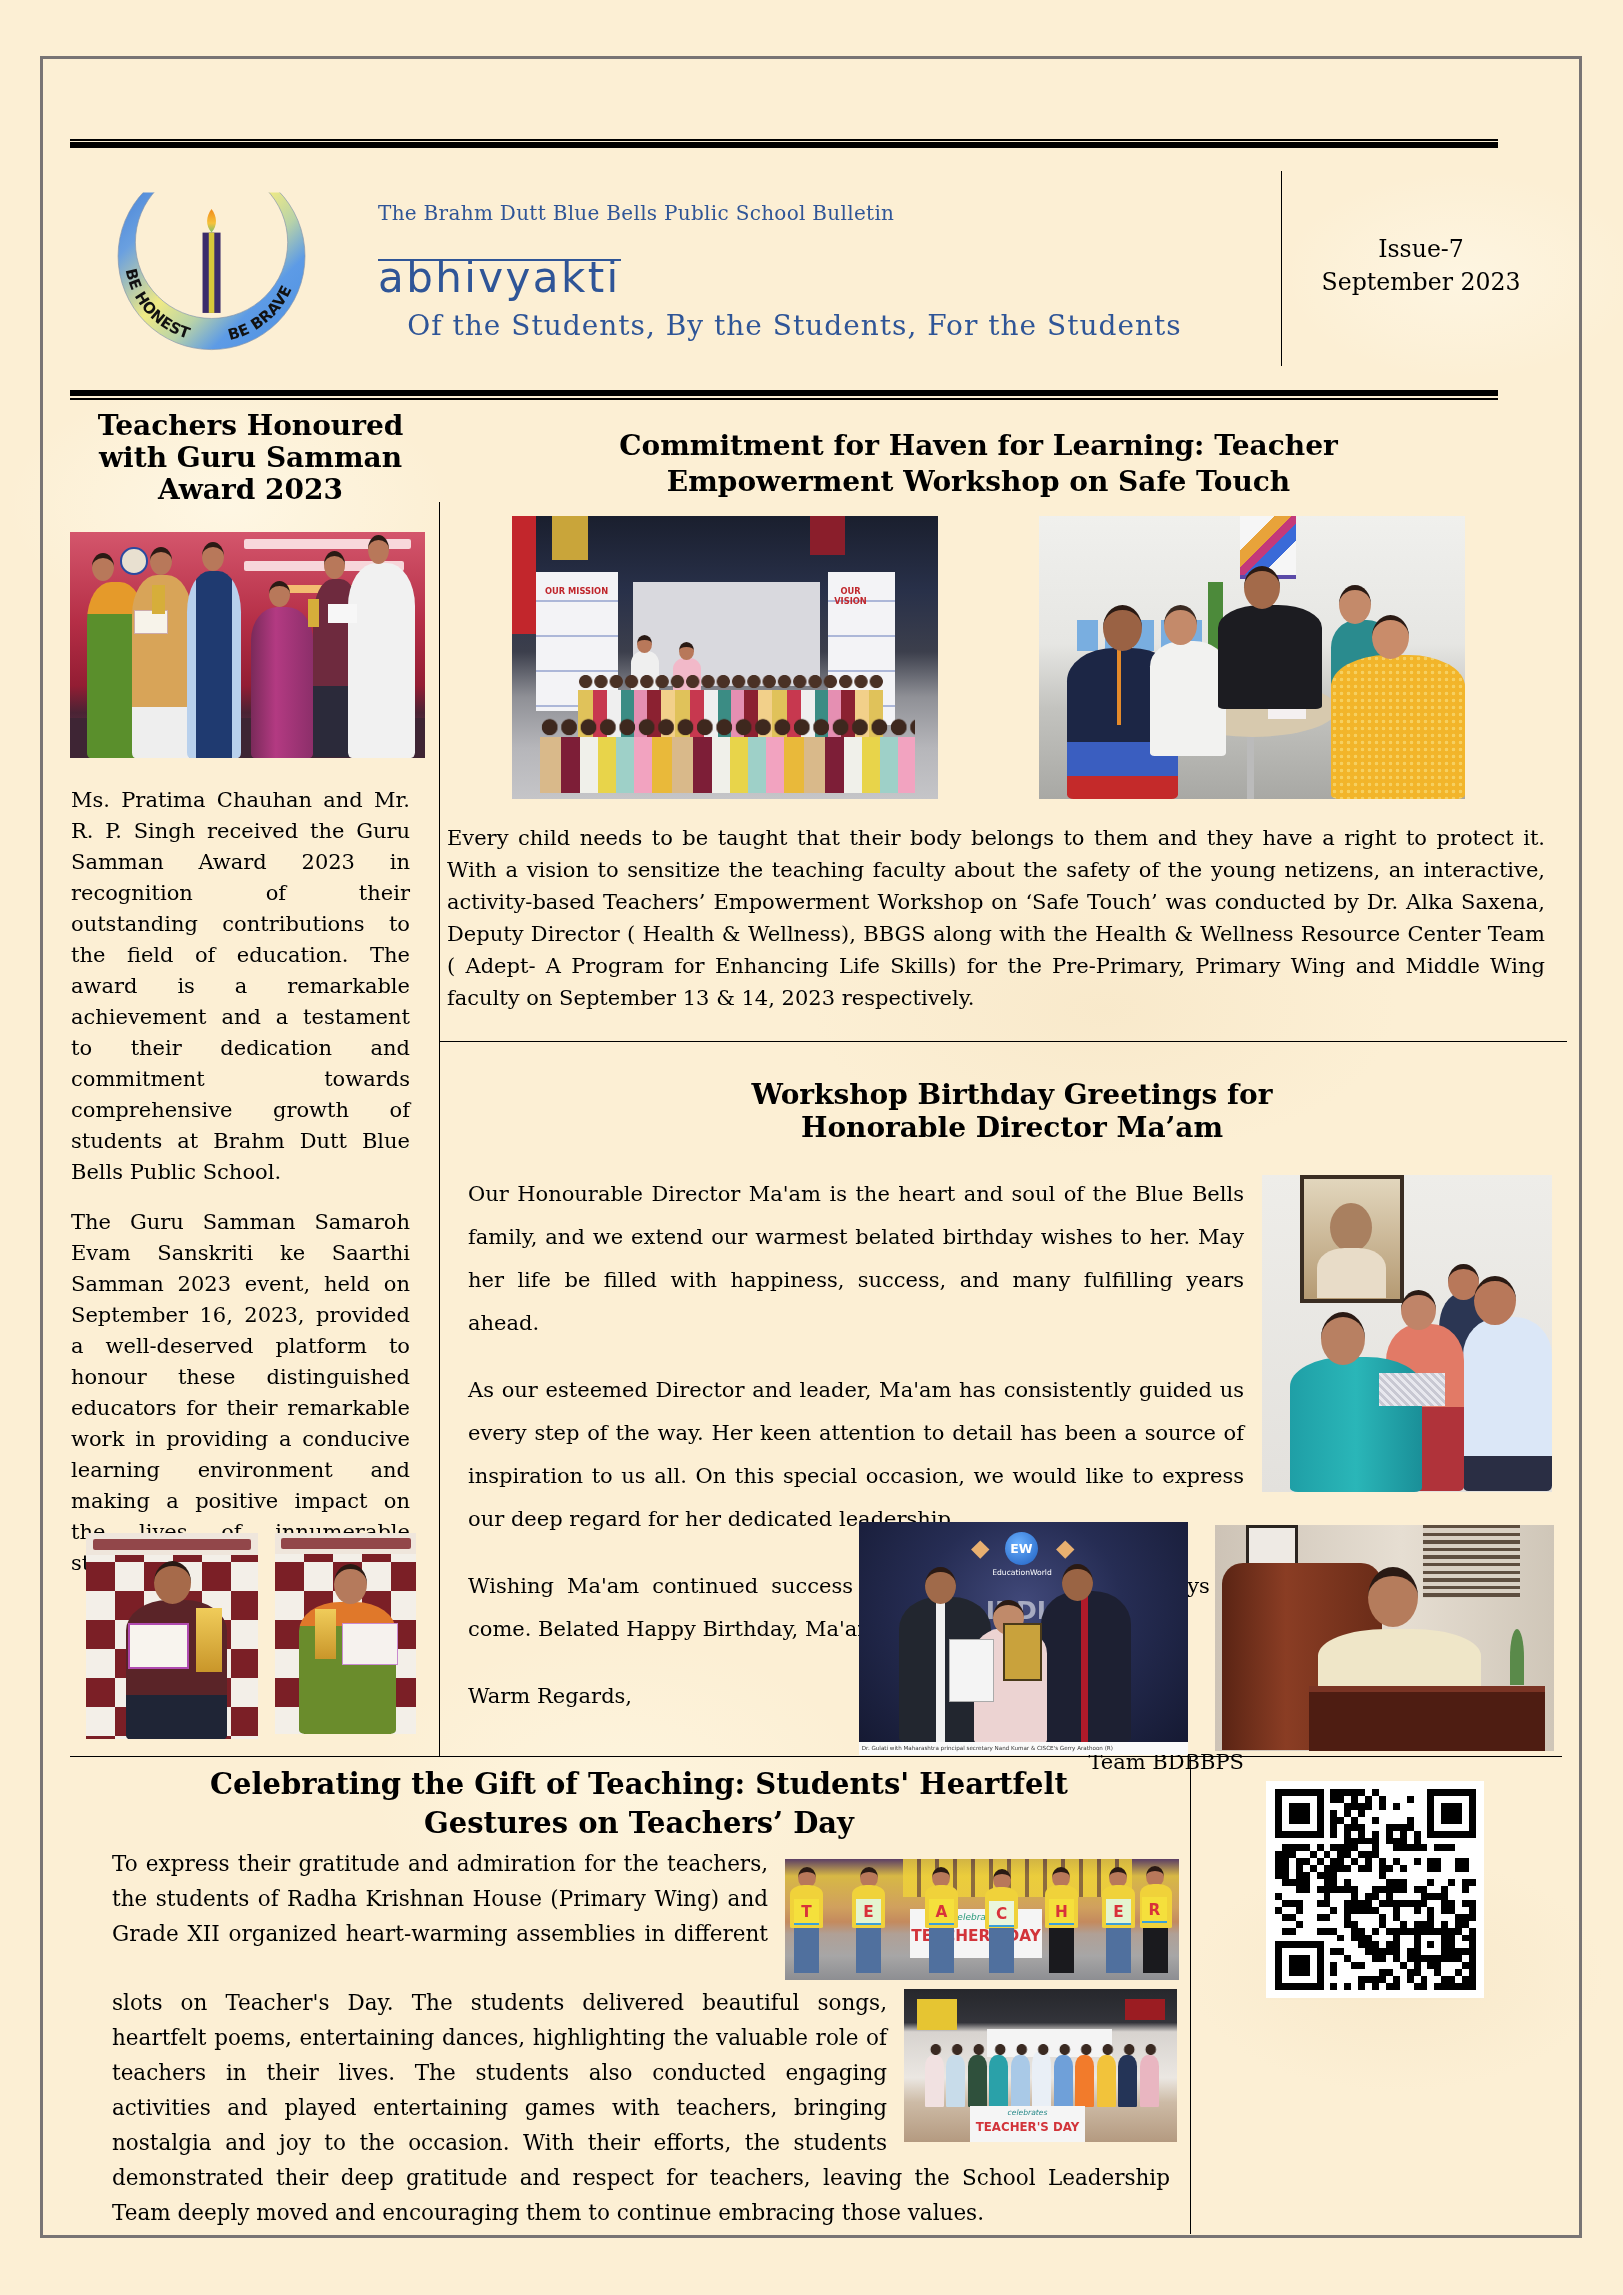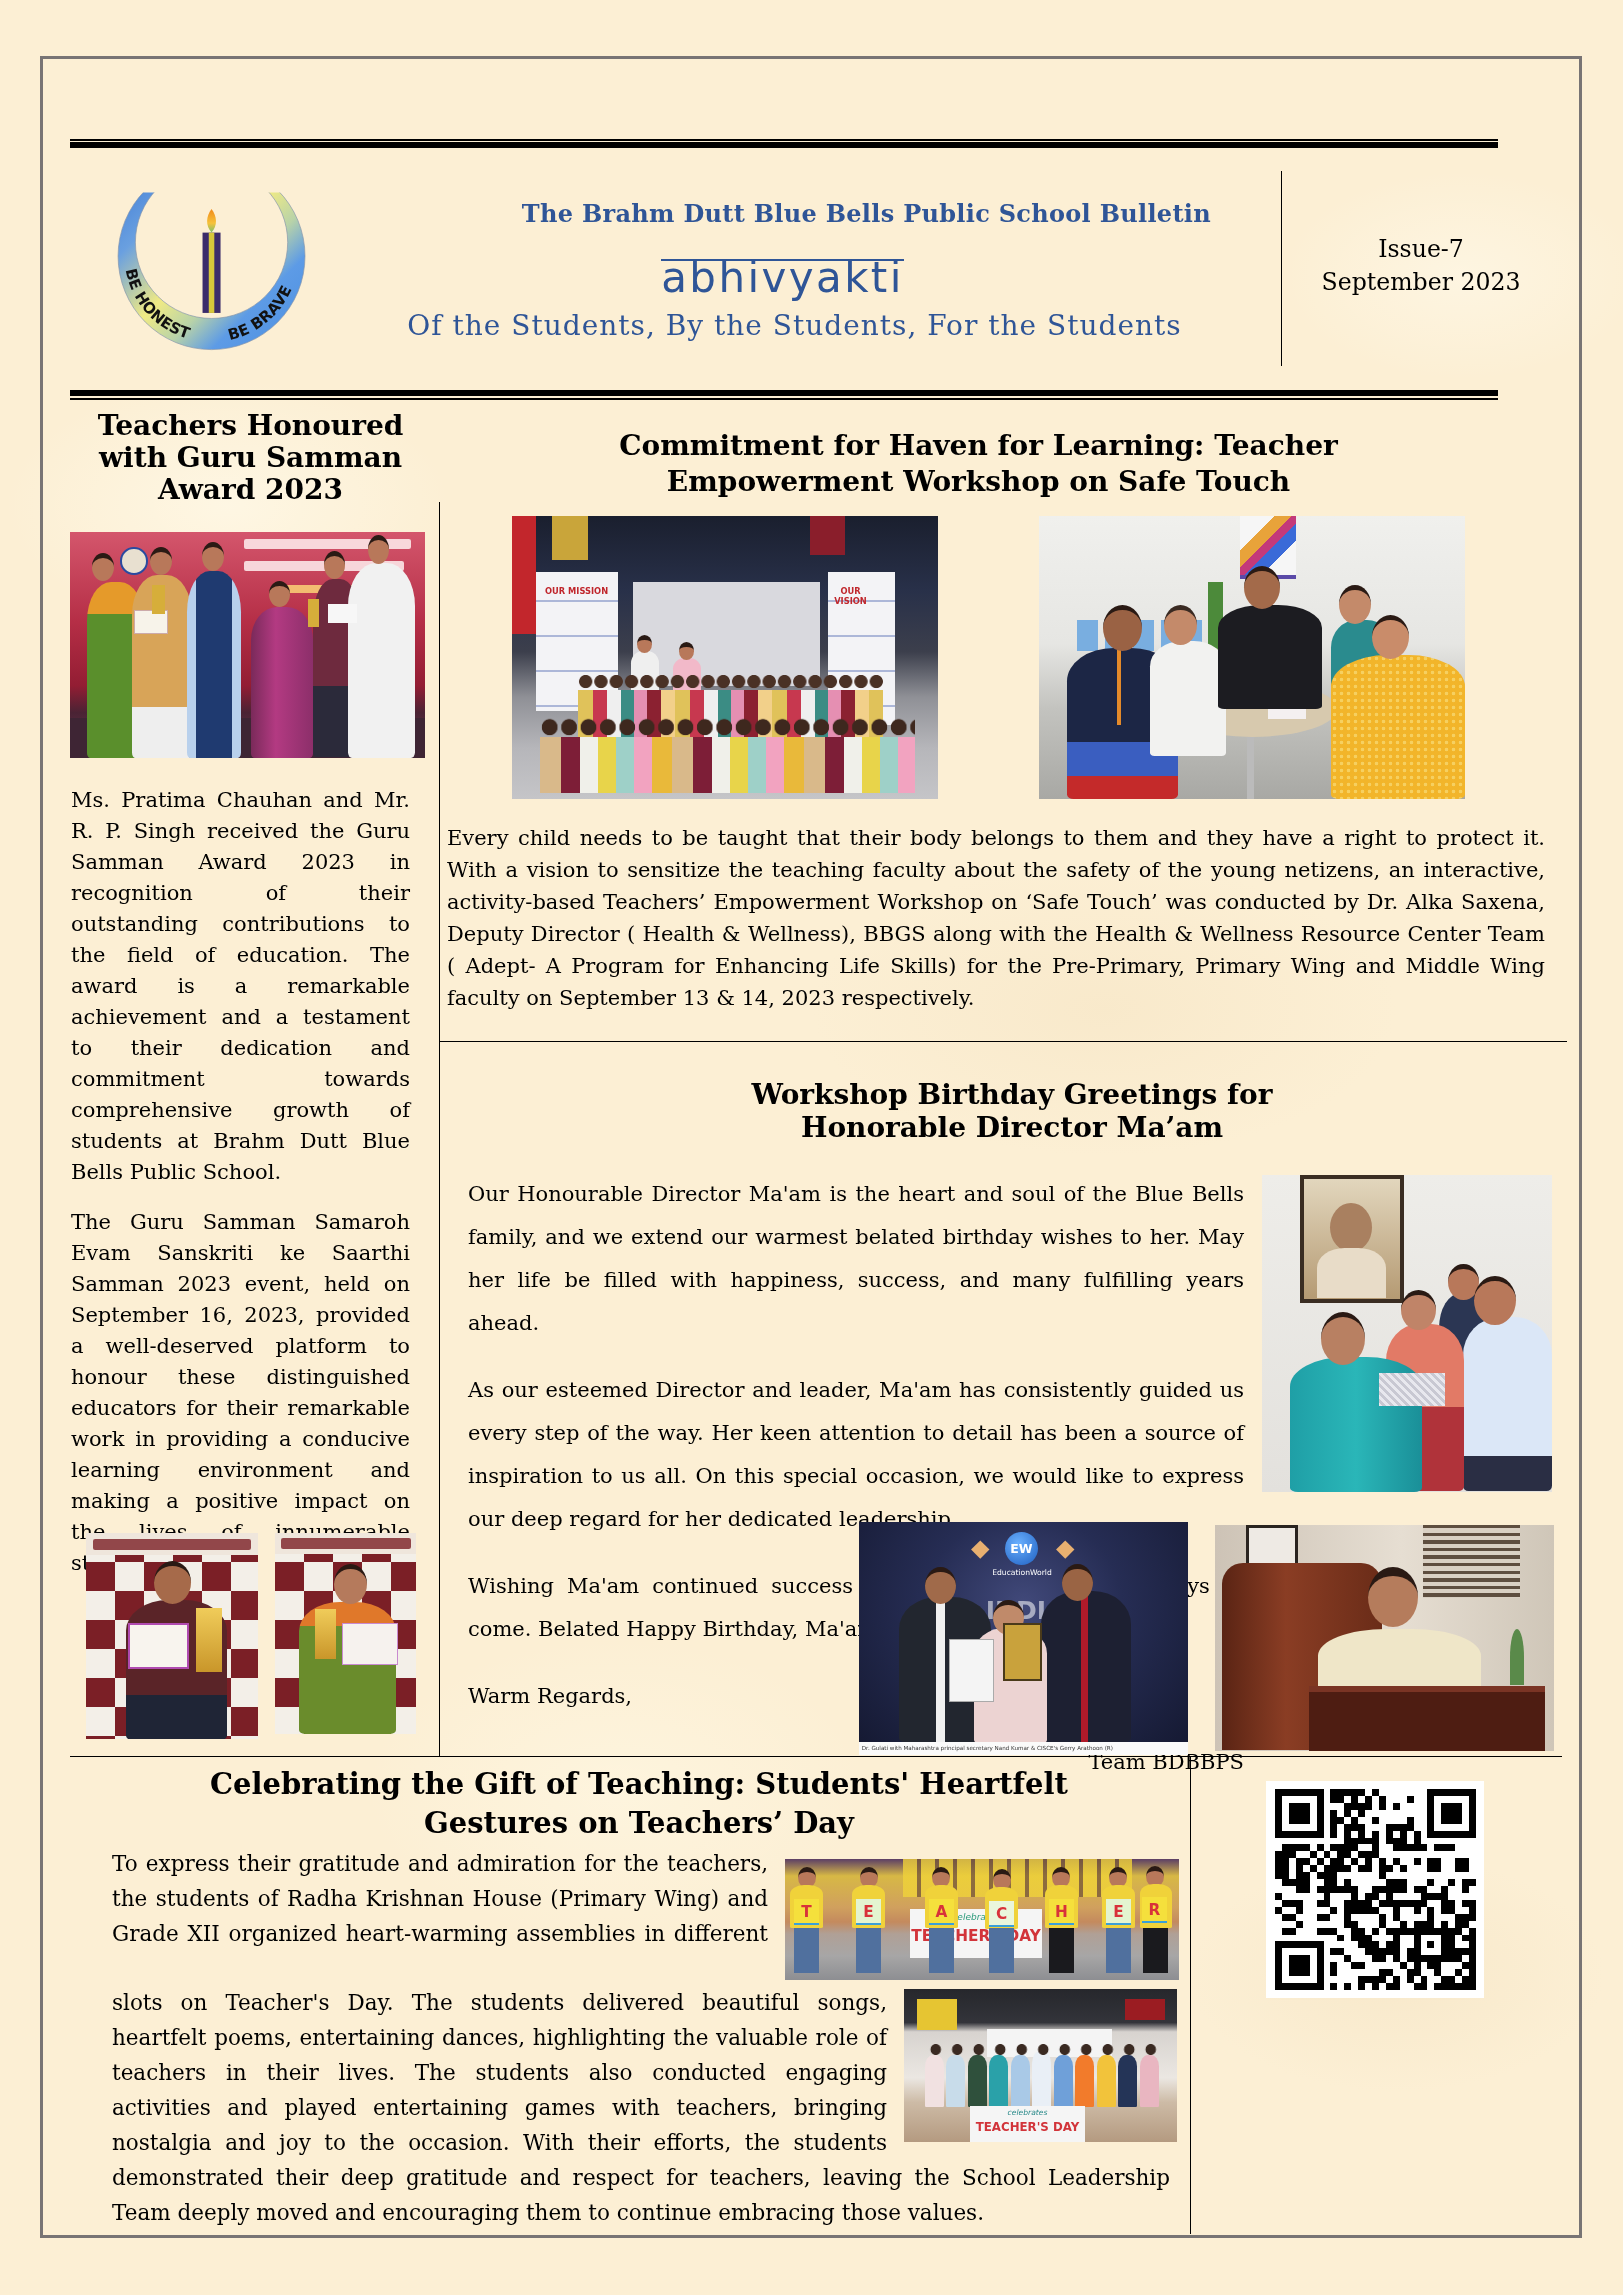"The Brahm Dutt Blue Bells" div.abs { font-size: 24px -> 20px; font-weight: bold -> normal; text-align: right -> left }
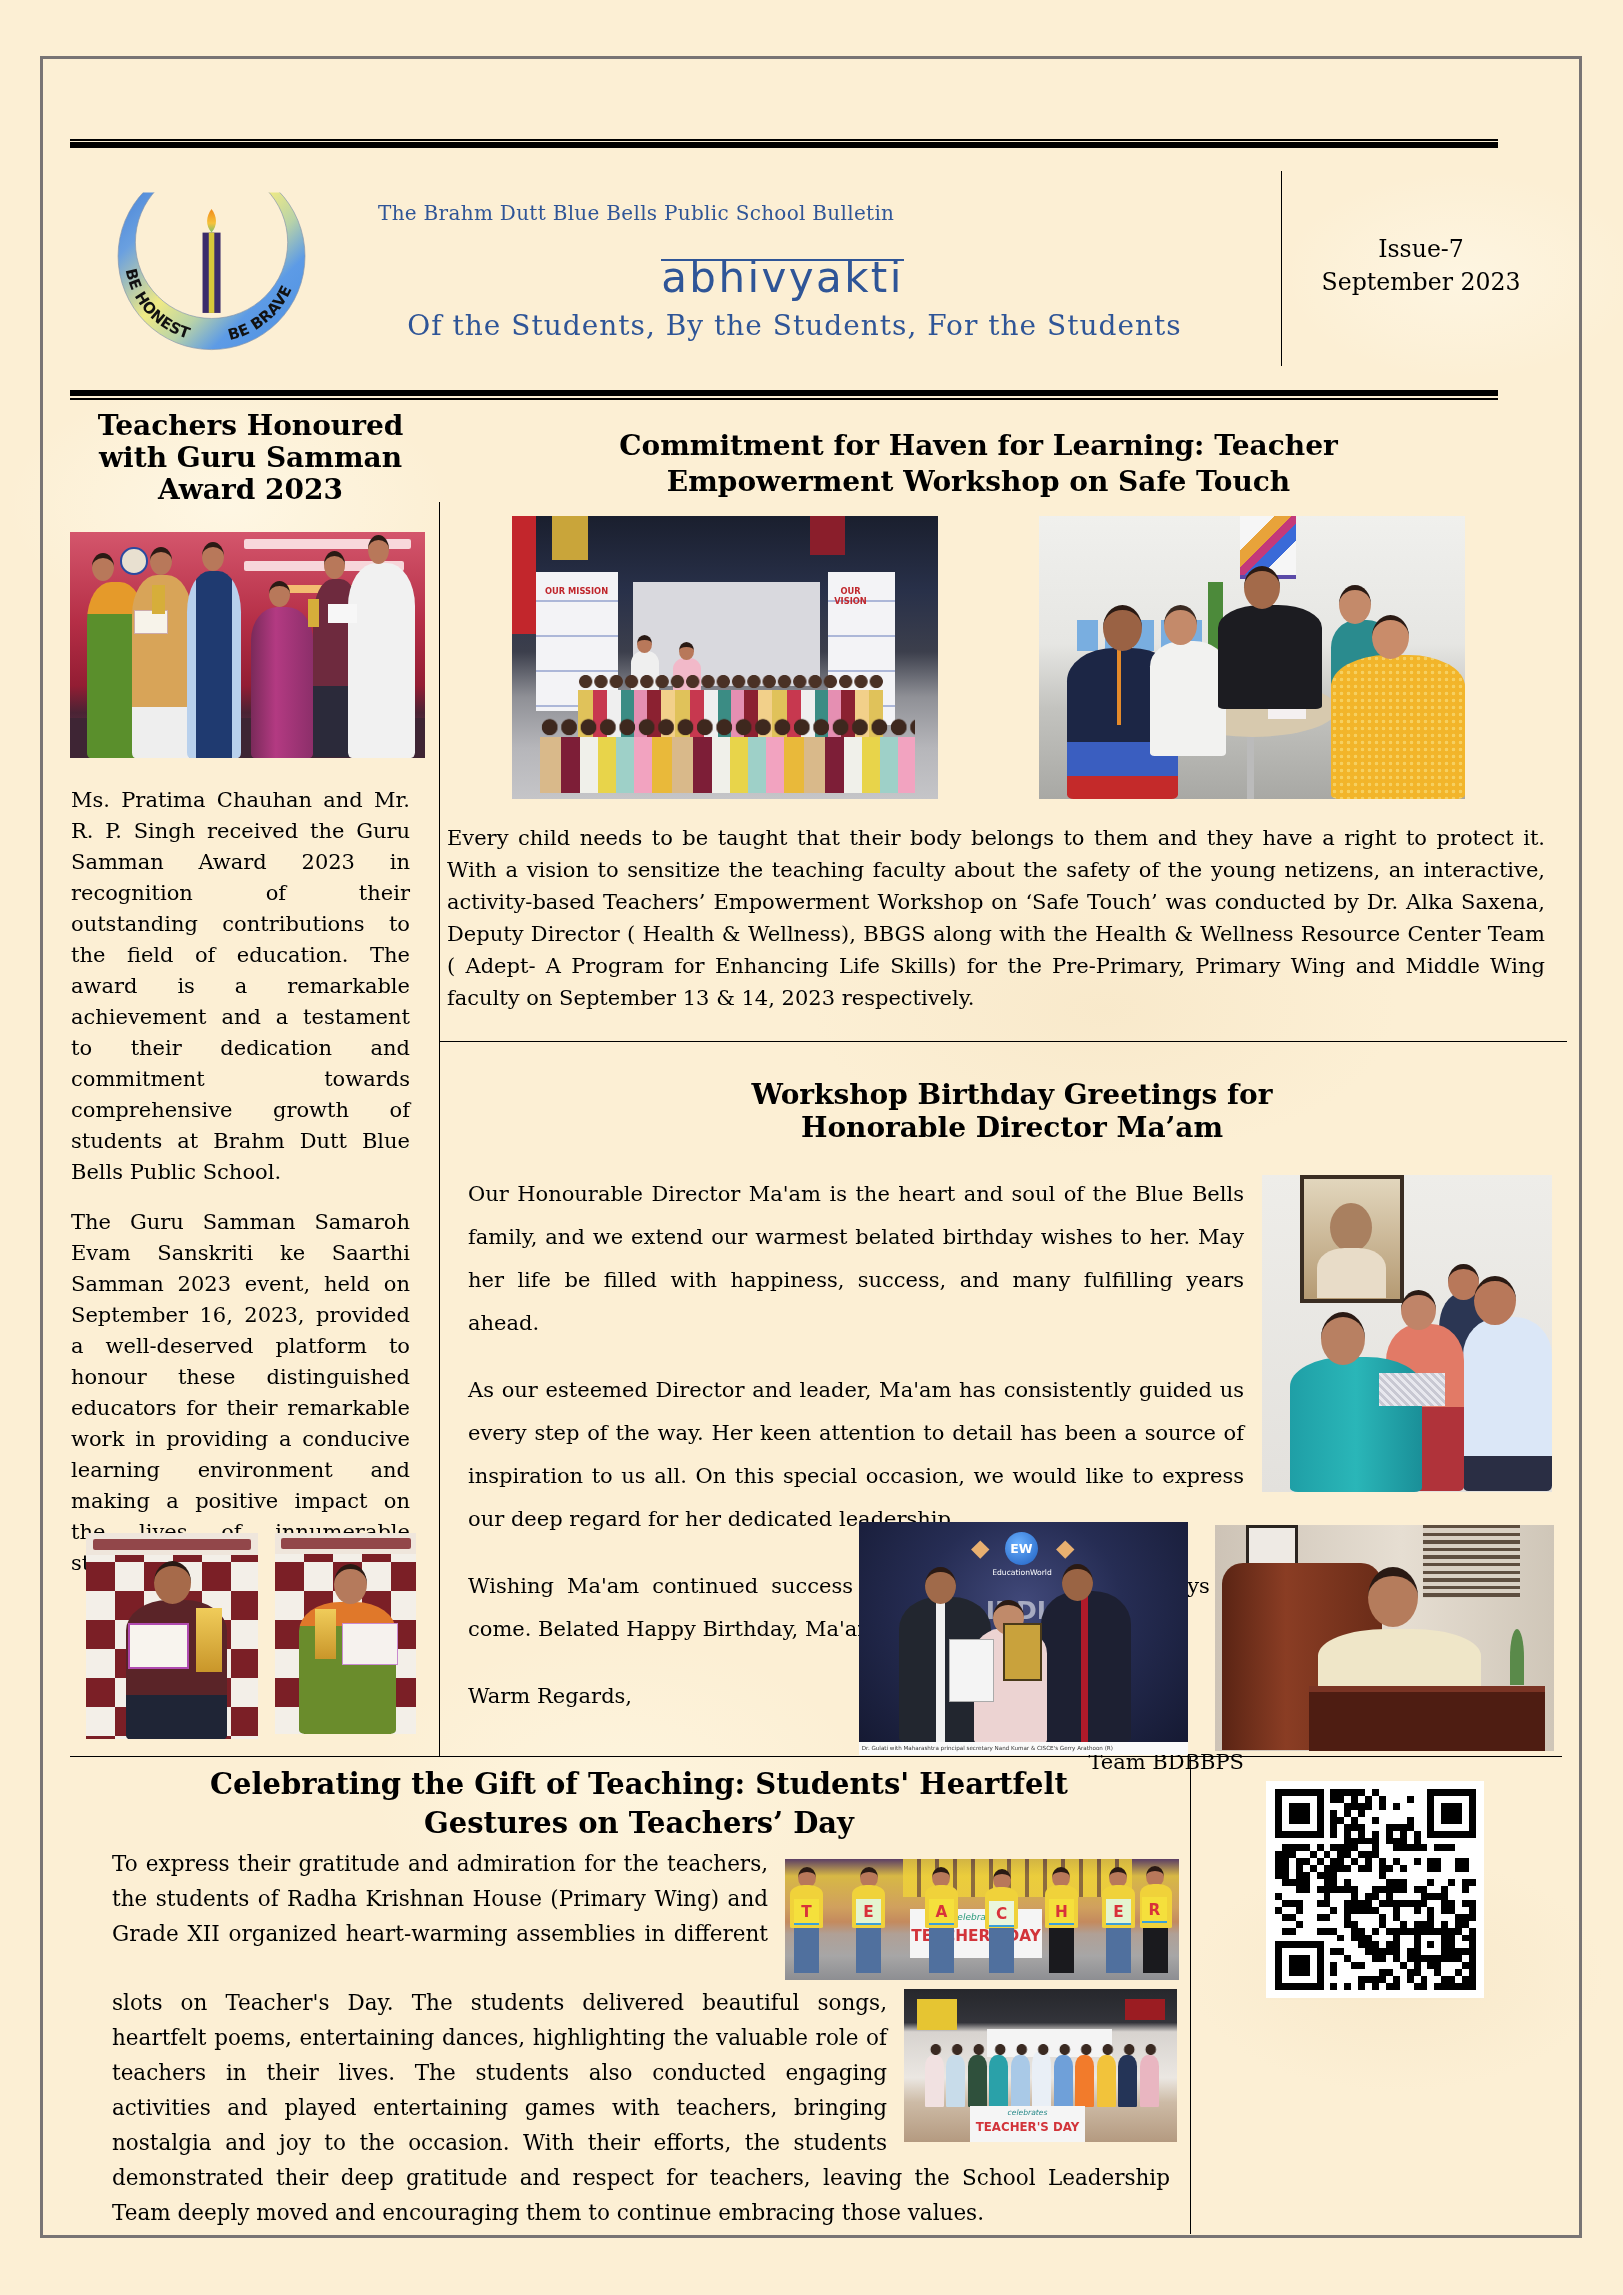"abhivyakti" div.abs { left: 366px -> 378px; text-align: center -> none }
